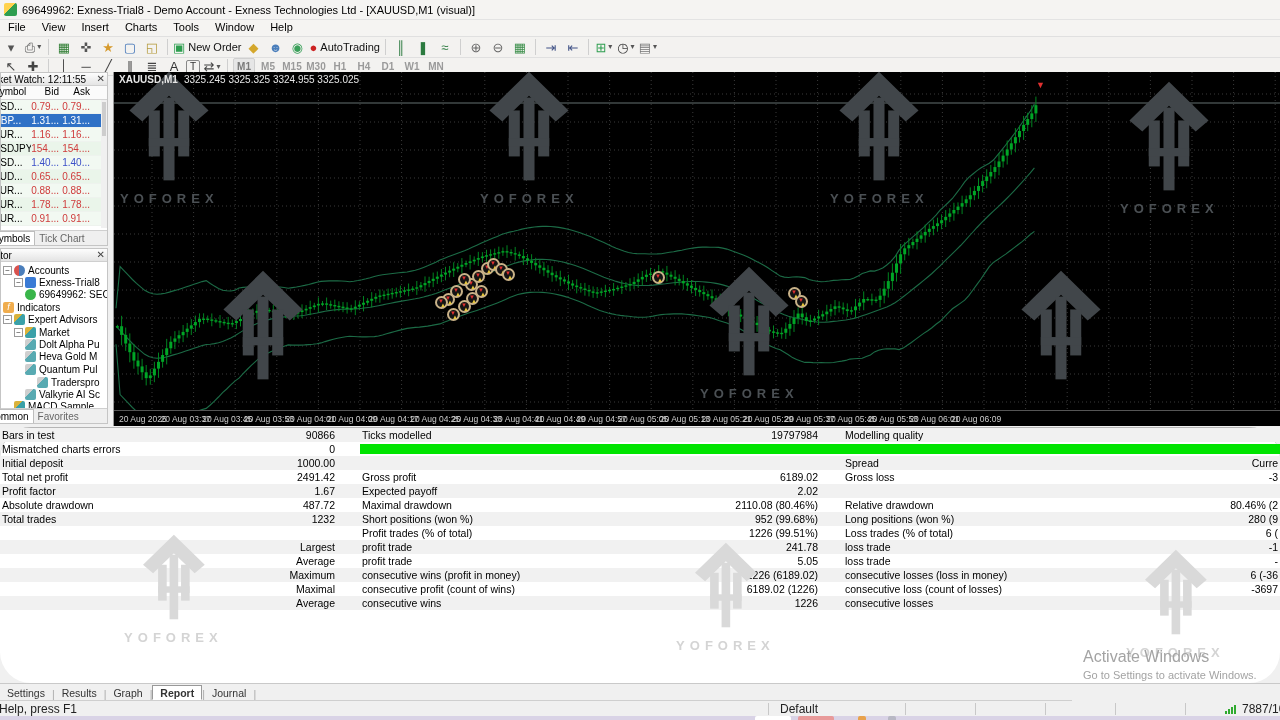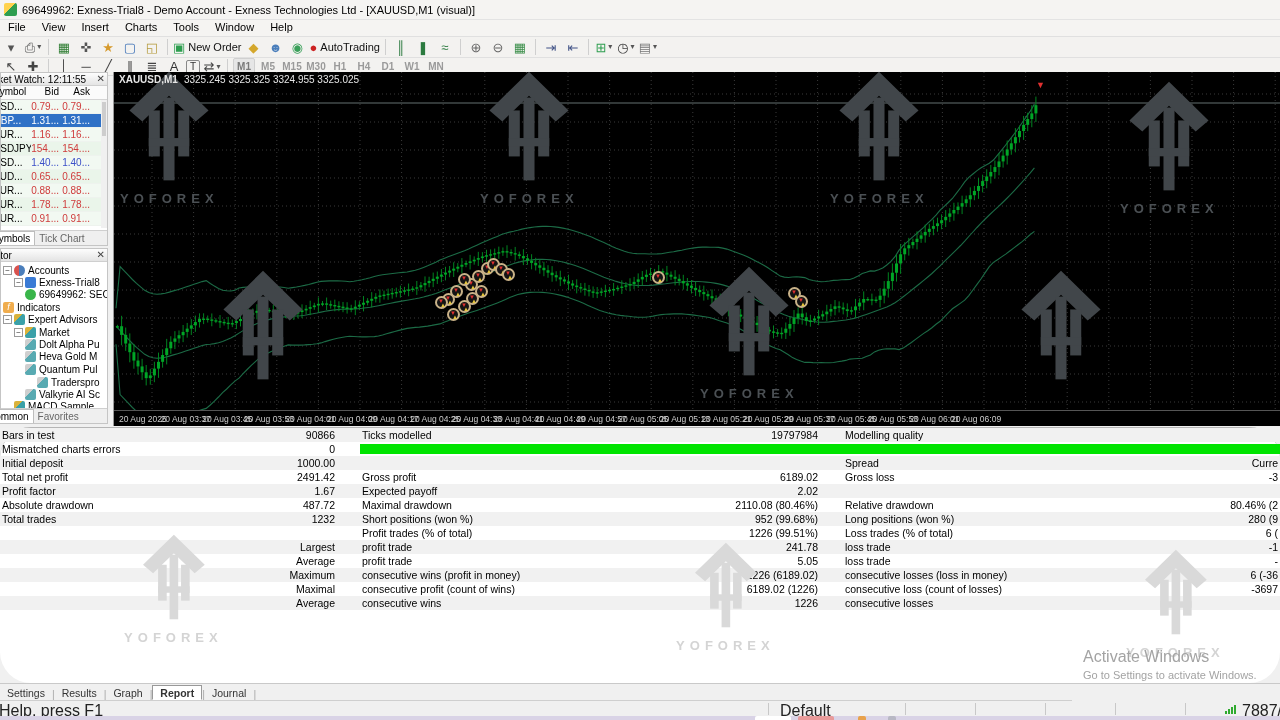"Help, press F1" #statusbar { font-size: 16px -> 12px }
